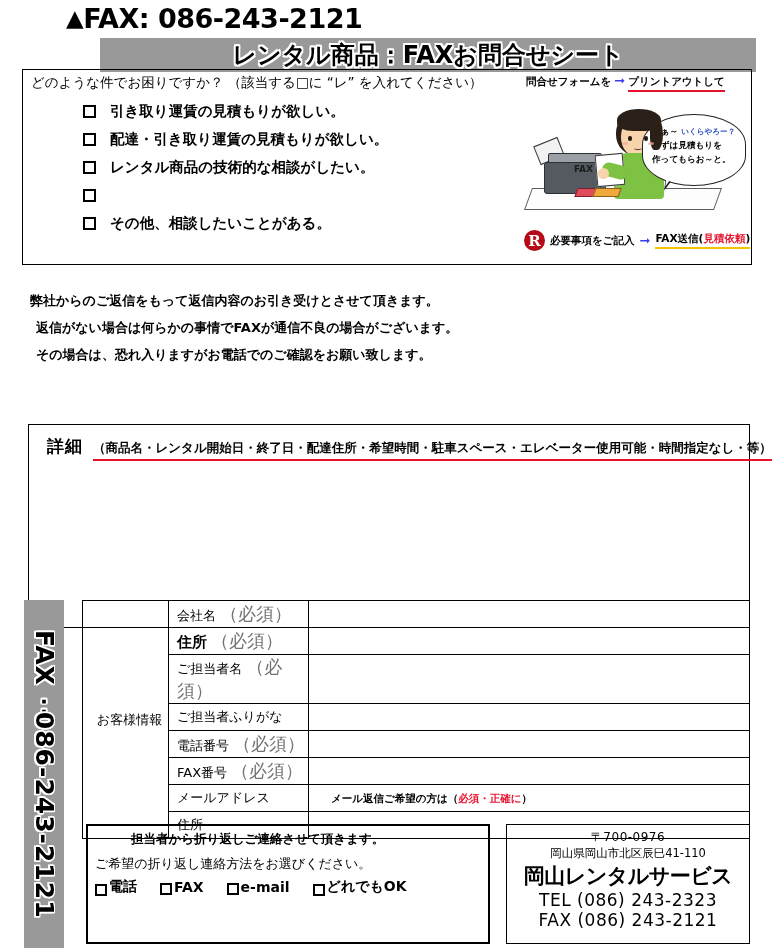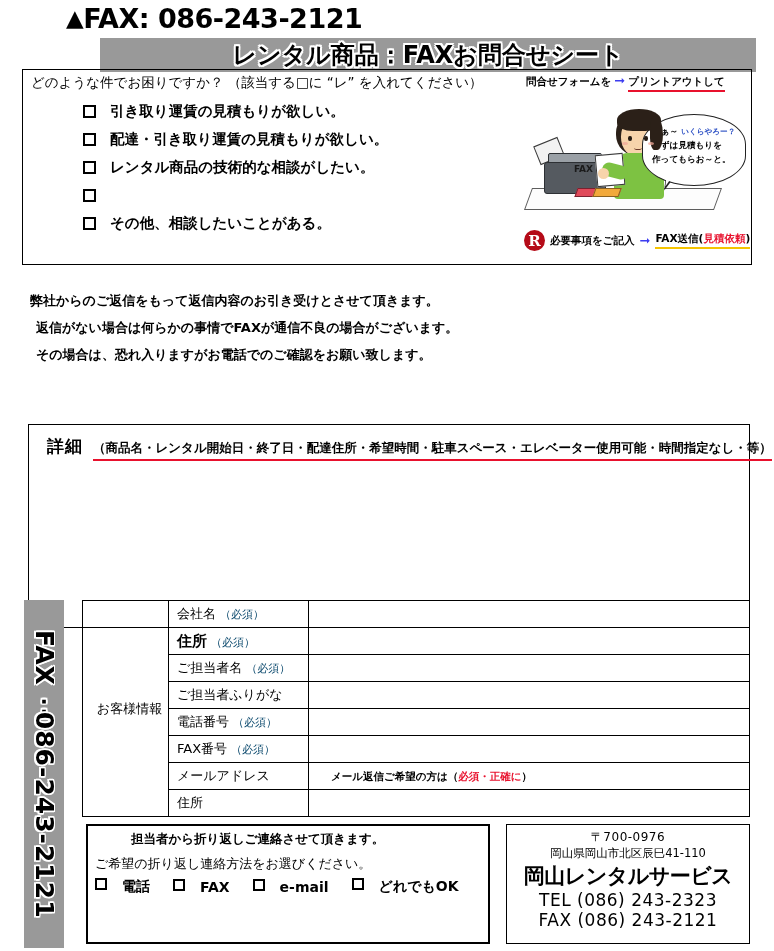"（必須）" .must { color: #0c4a6e -> #737373; font-size: 11px -> 18px }
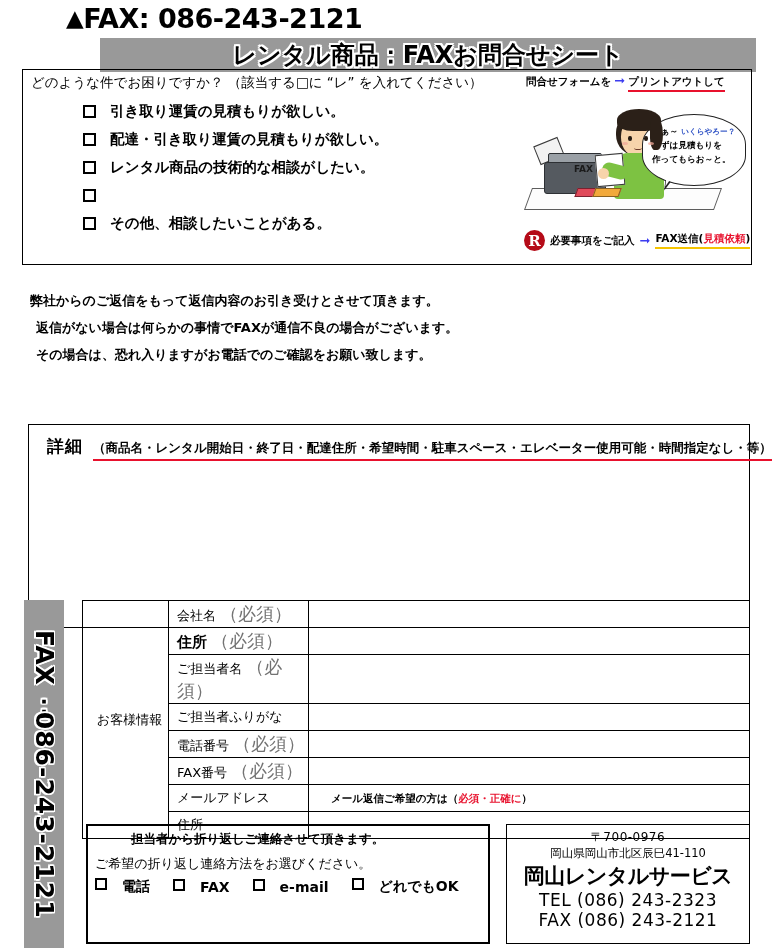"電話" .th-item { align-items: flex-start -> flex-end; gap: 15px -> 2px }
